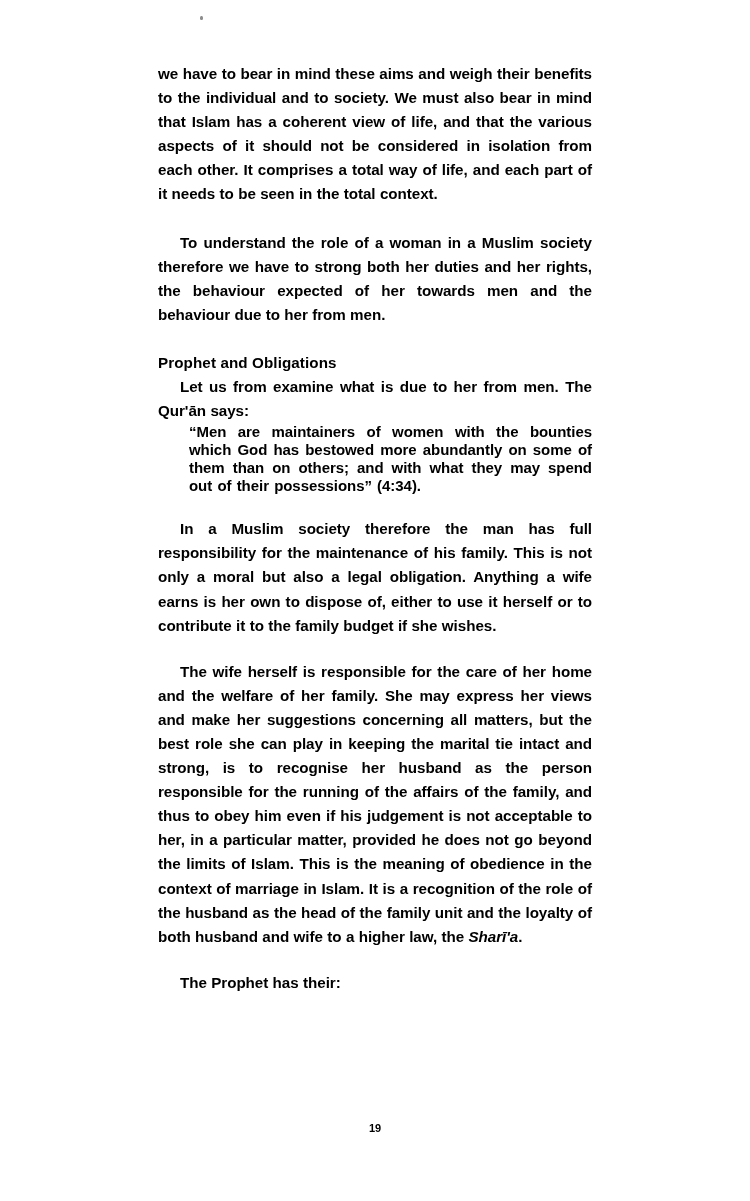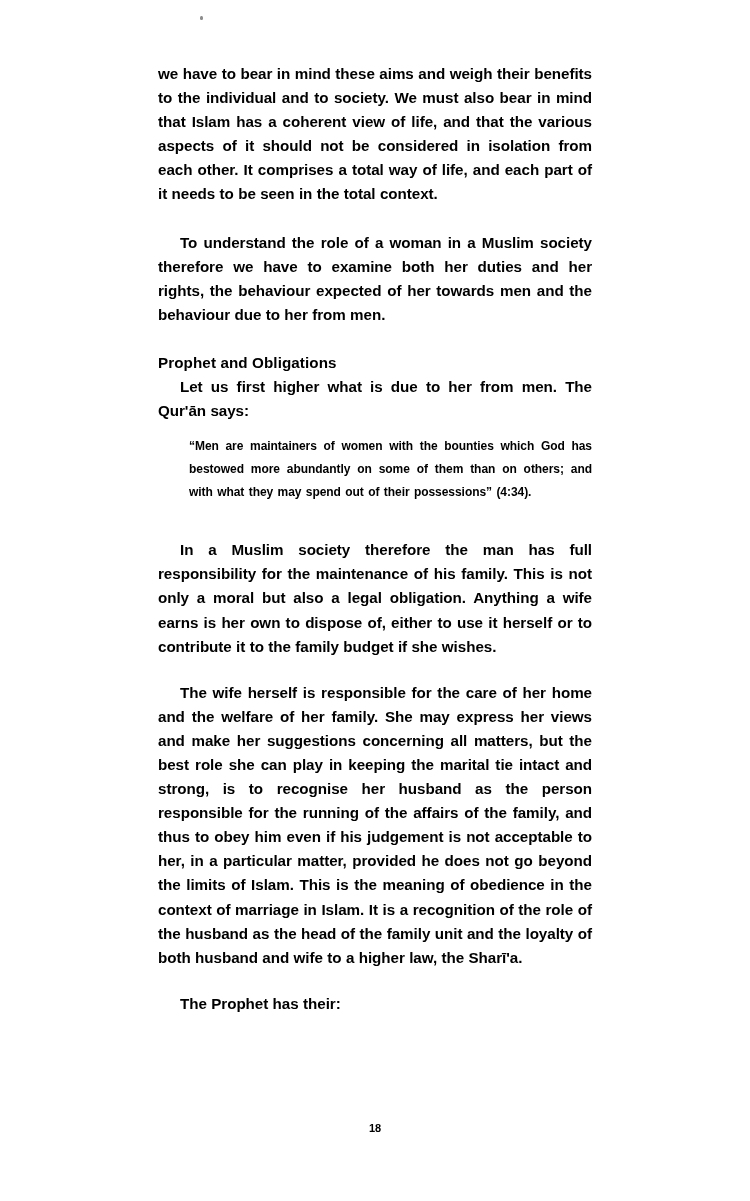"To understand the role of" p.body-para { text: examine -> strong }
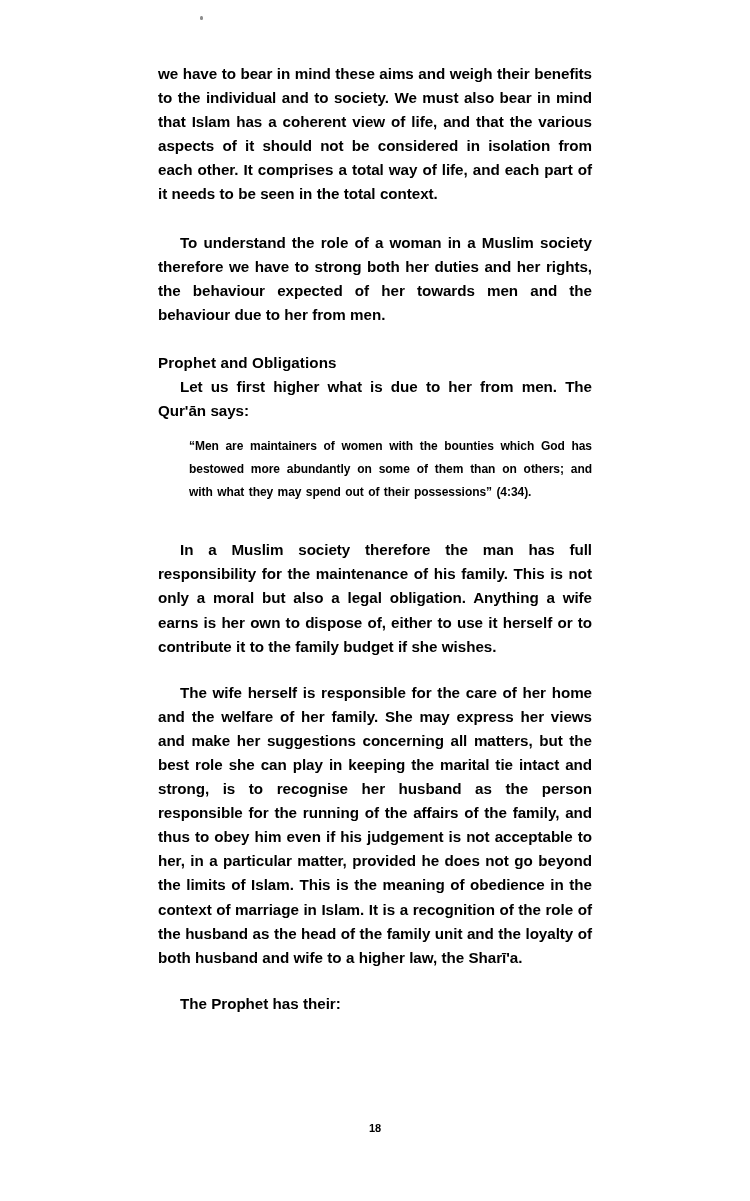"Let us first higher what" p.body-para { text: first higher -> from examine }
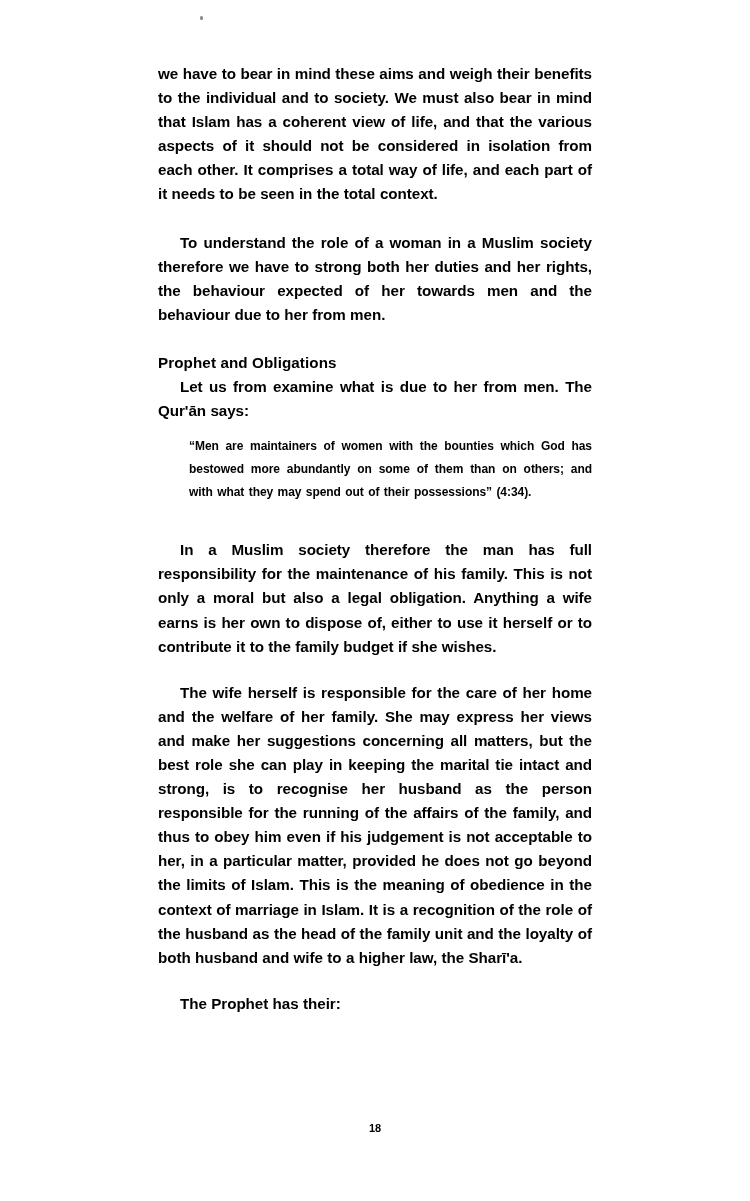"“Men are maintainers of women" p.quote-block { font-size: 12px -> 15px; line-height: 23px -> 18px; margin: 12px -> 0 }
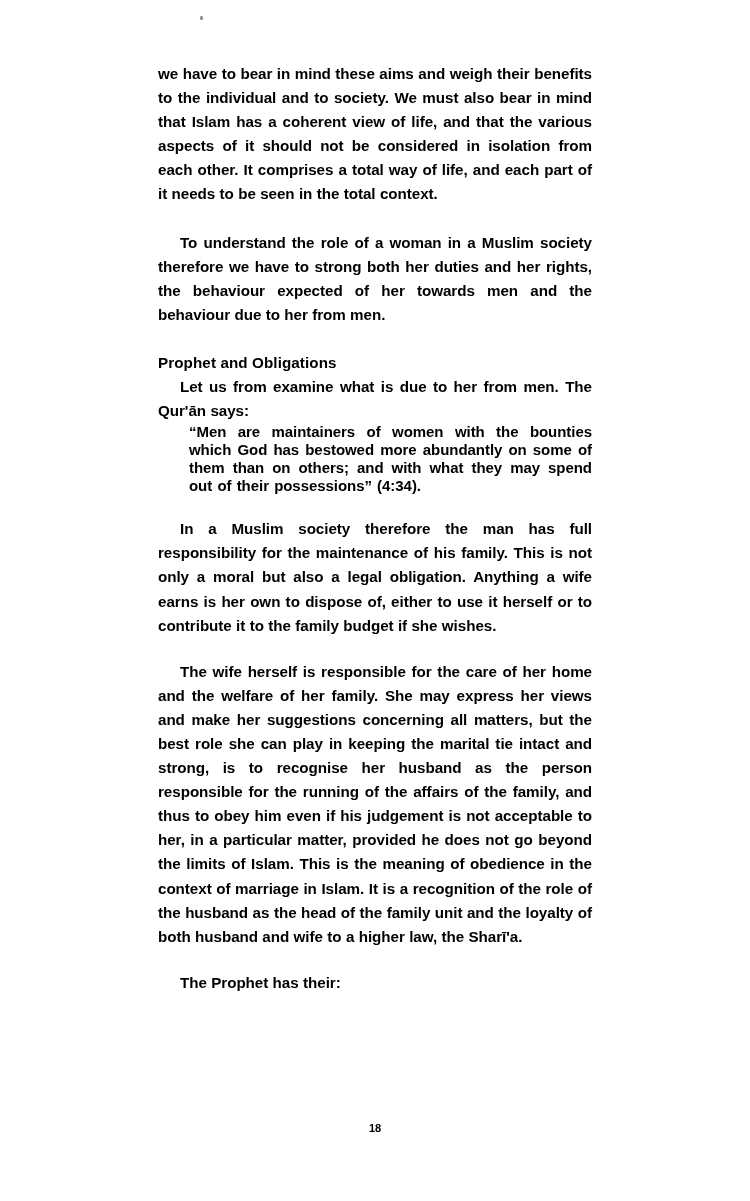"Sharī'a" .italic-term { font-style: none -> italic }
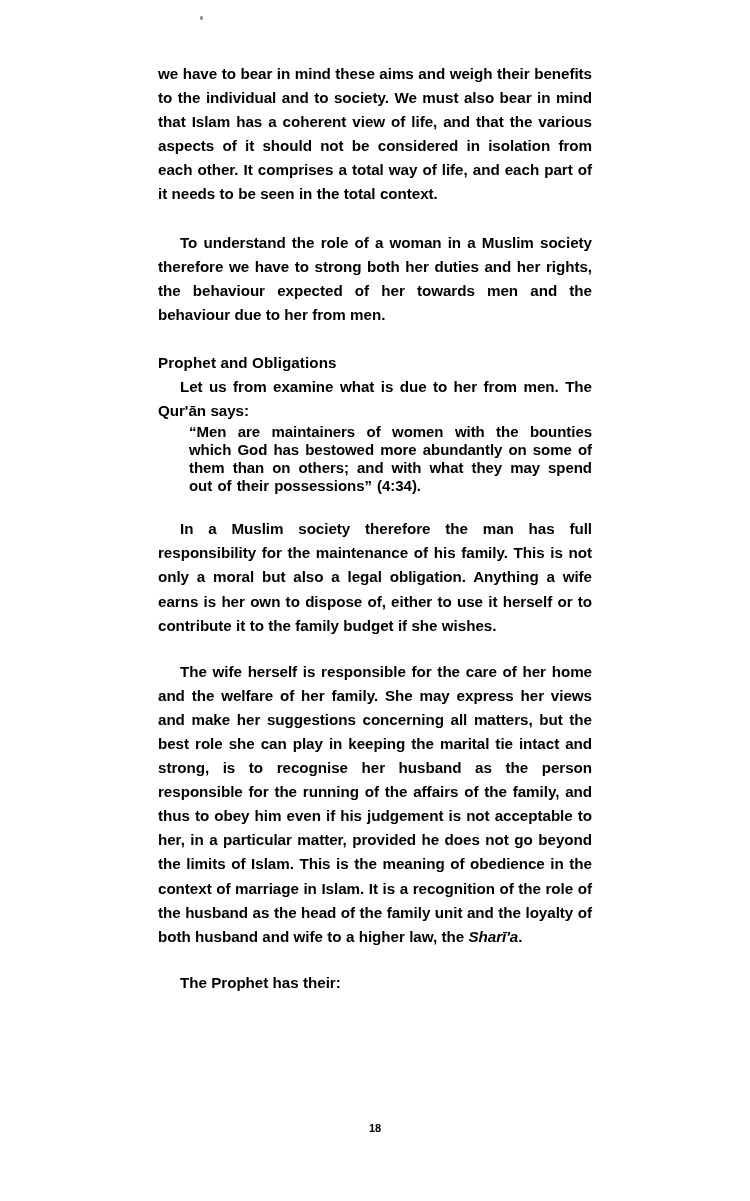"18" div.page-number { text: 18 -> 19 }
